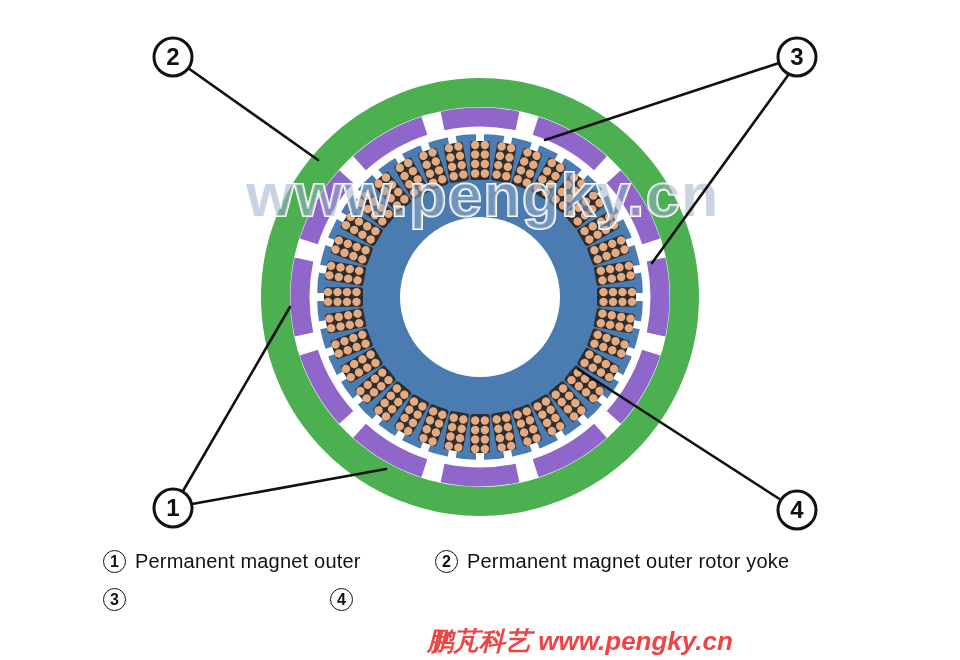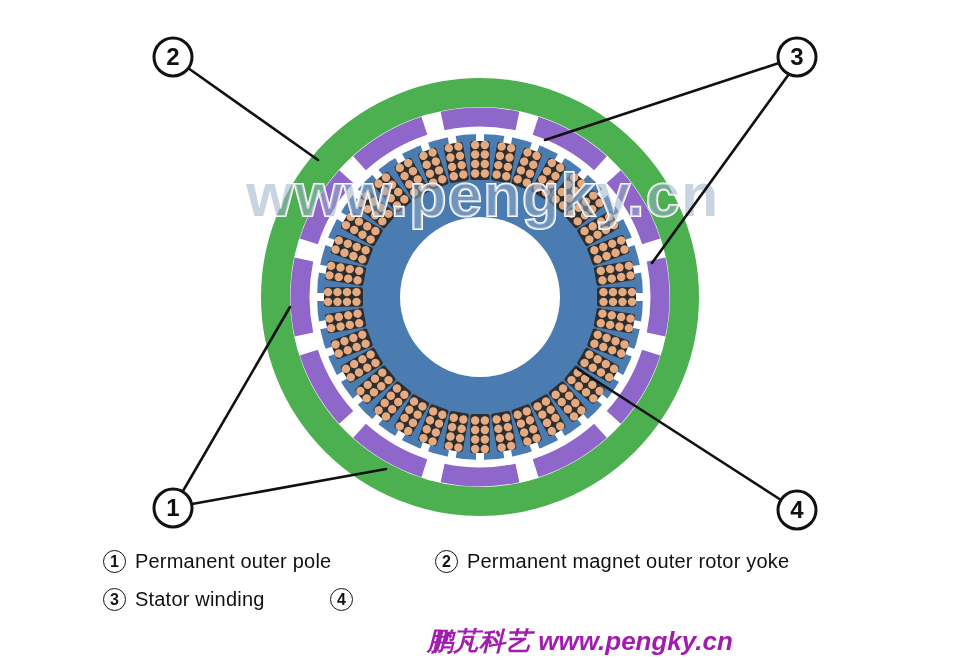"Permanent outer pole" span { text: outer pole -> magnet outer }
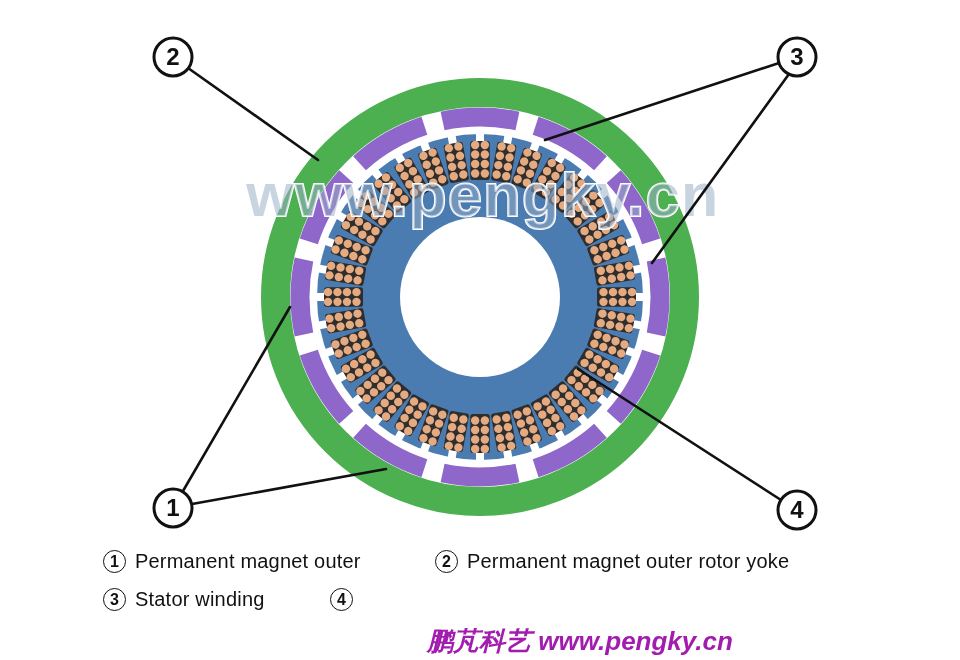"Stator winding" span { html: <span>Stator winding</span> -> none }
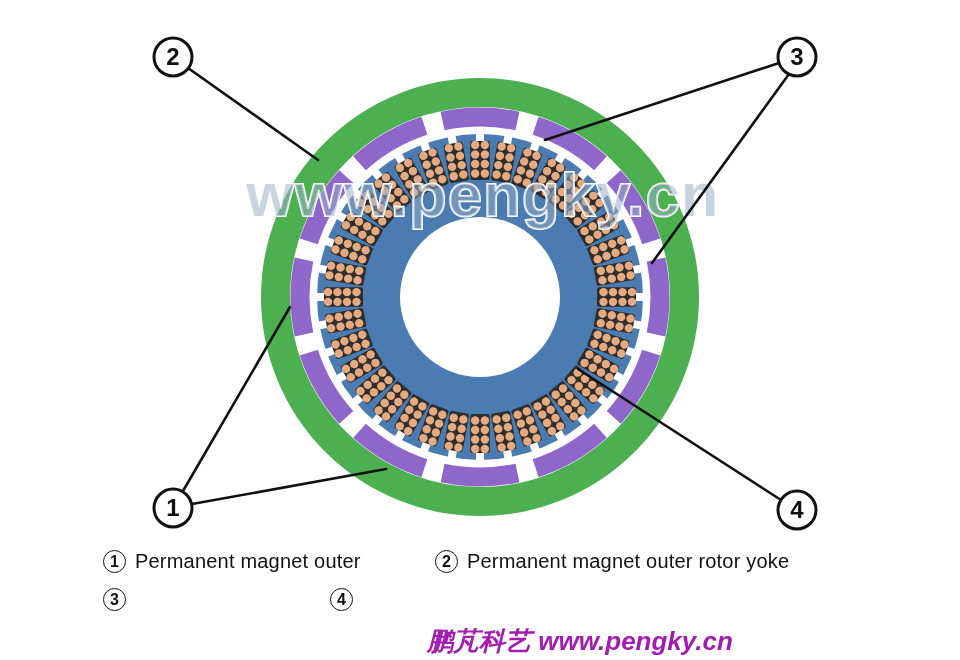"鹏芃科艺 www.pengky.cn" div.footer { color: #a21caf -> #ef4444 }
